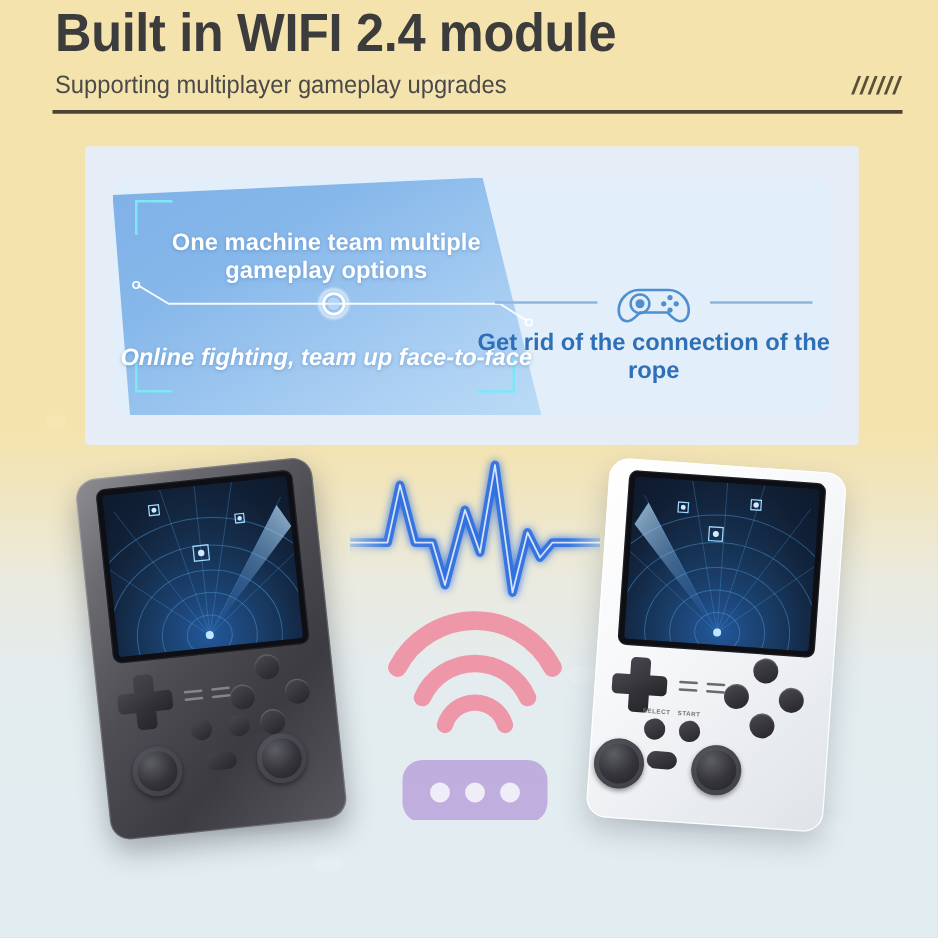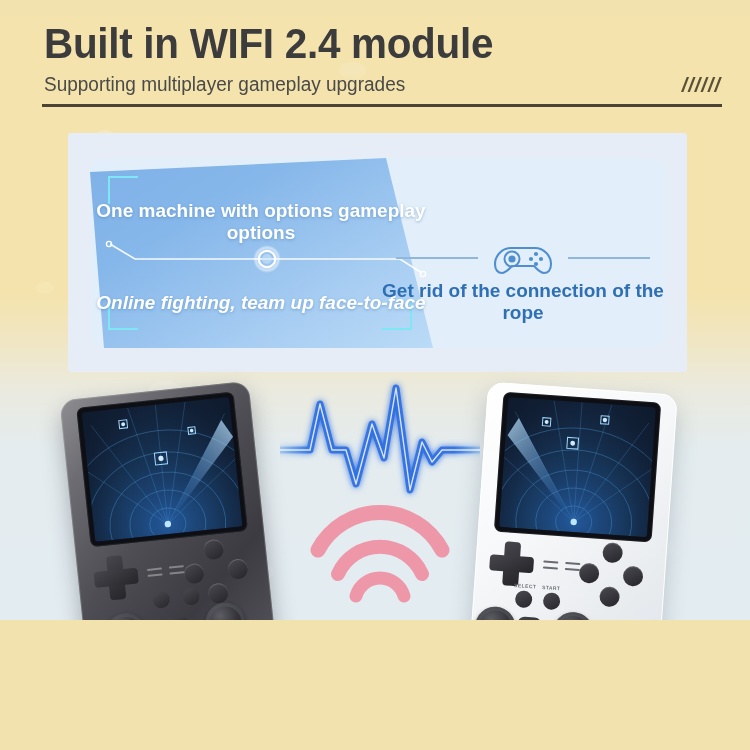"Built in WIFI 2.4 module" #root { height: 604px -> 750px; margin-top: 16px -> none }
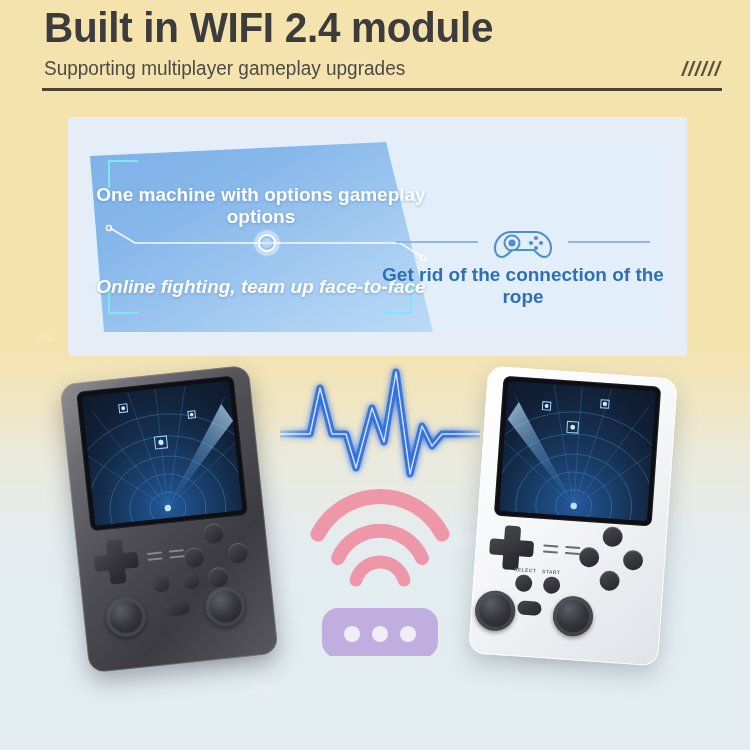"One machine with options gameplay" div.blue-text { text: with options -> team multiple }
